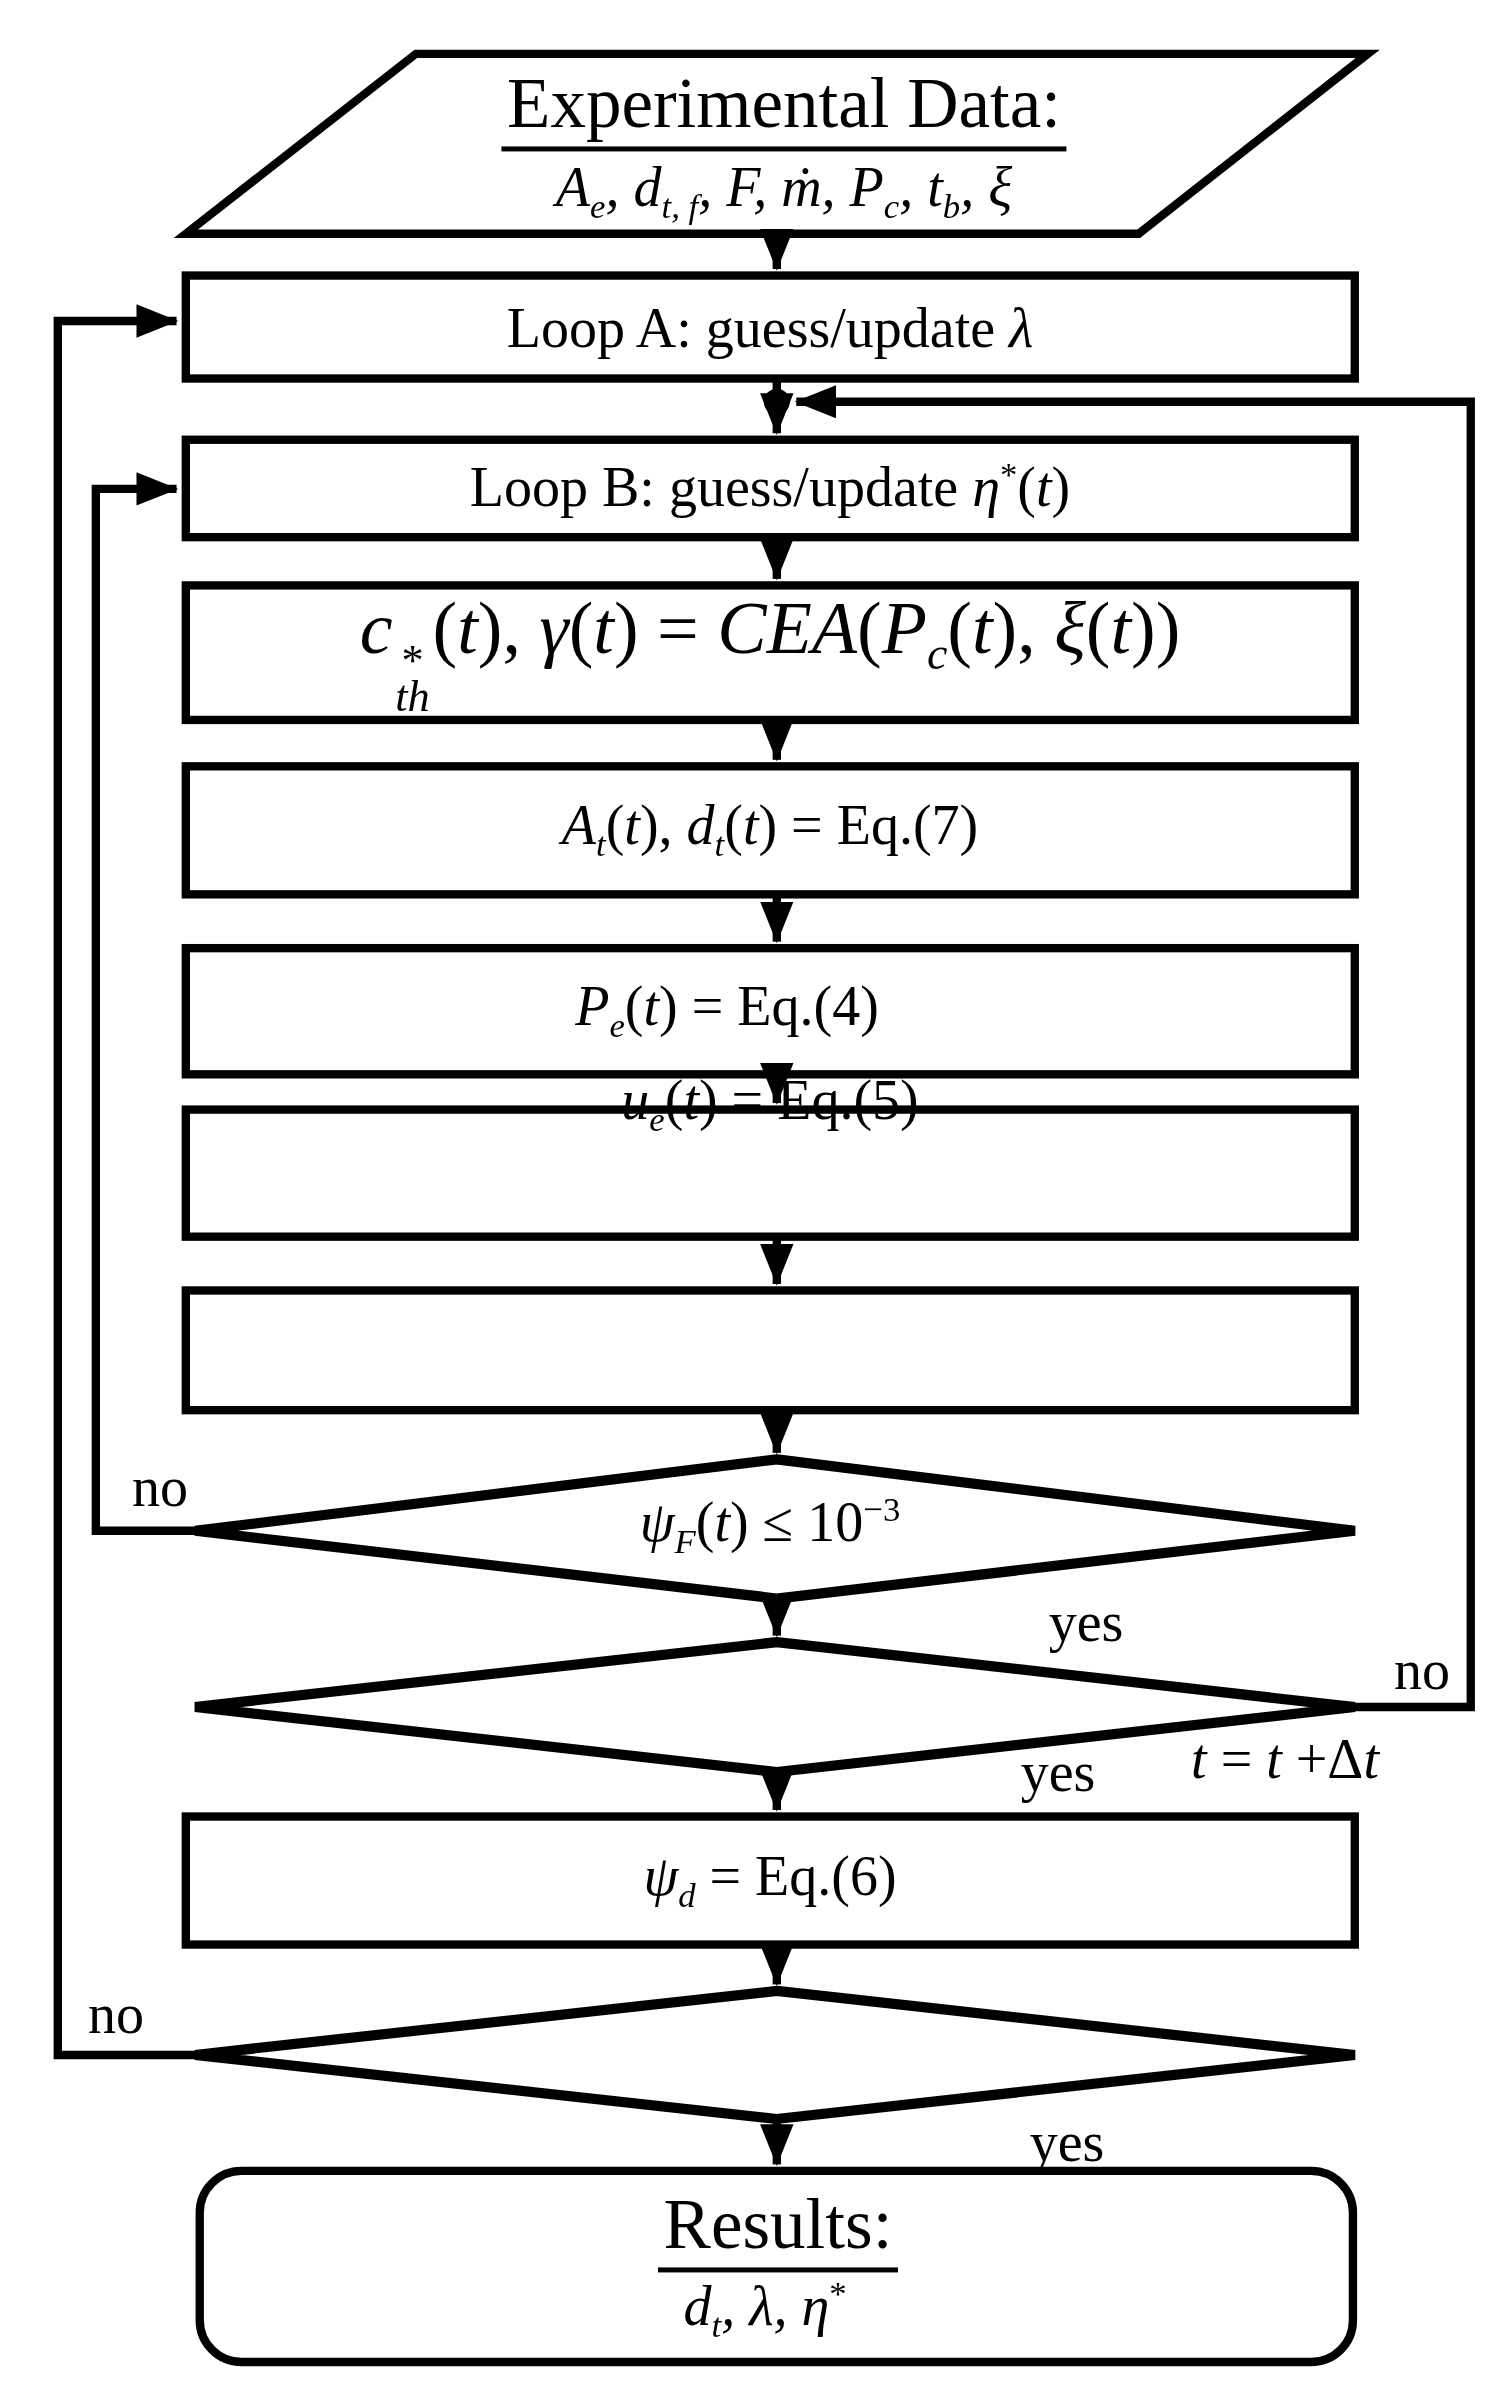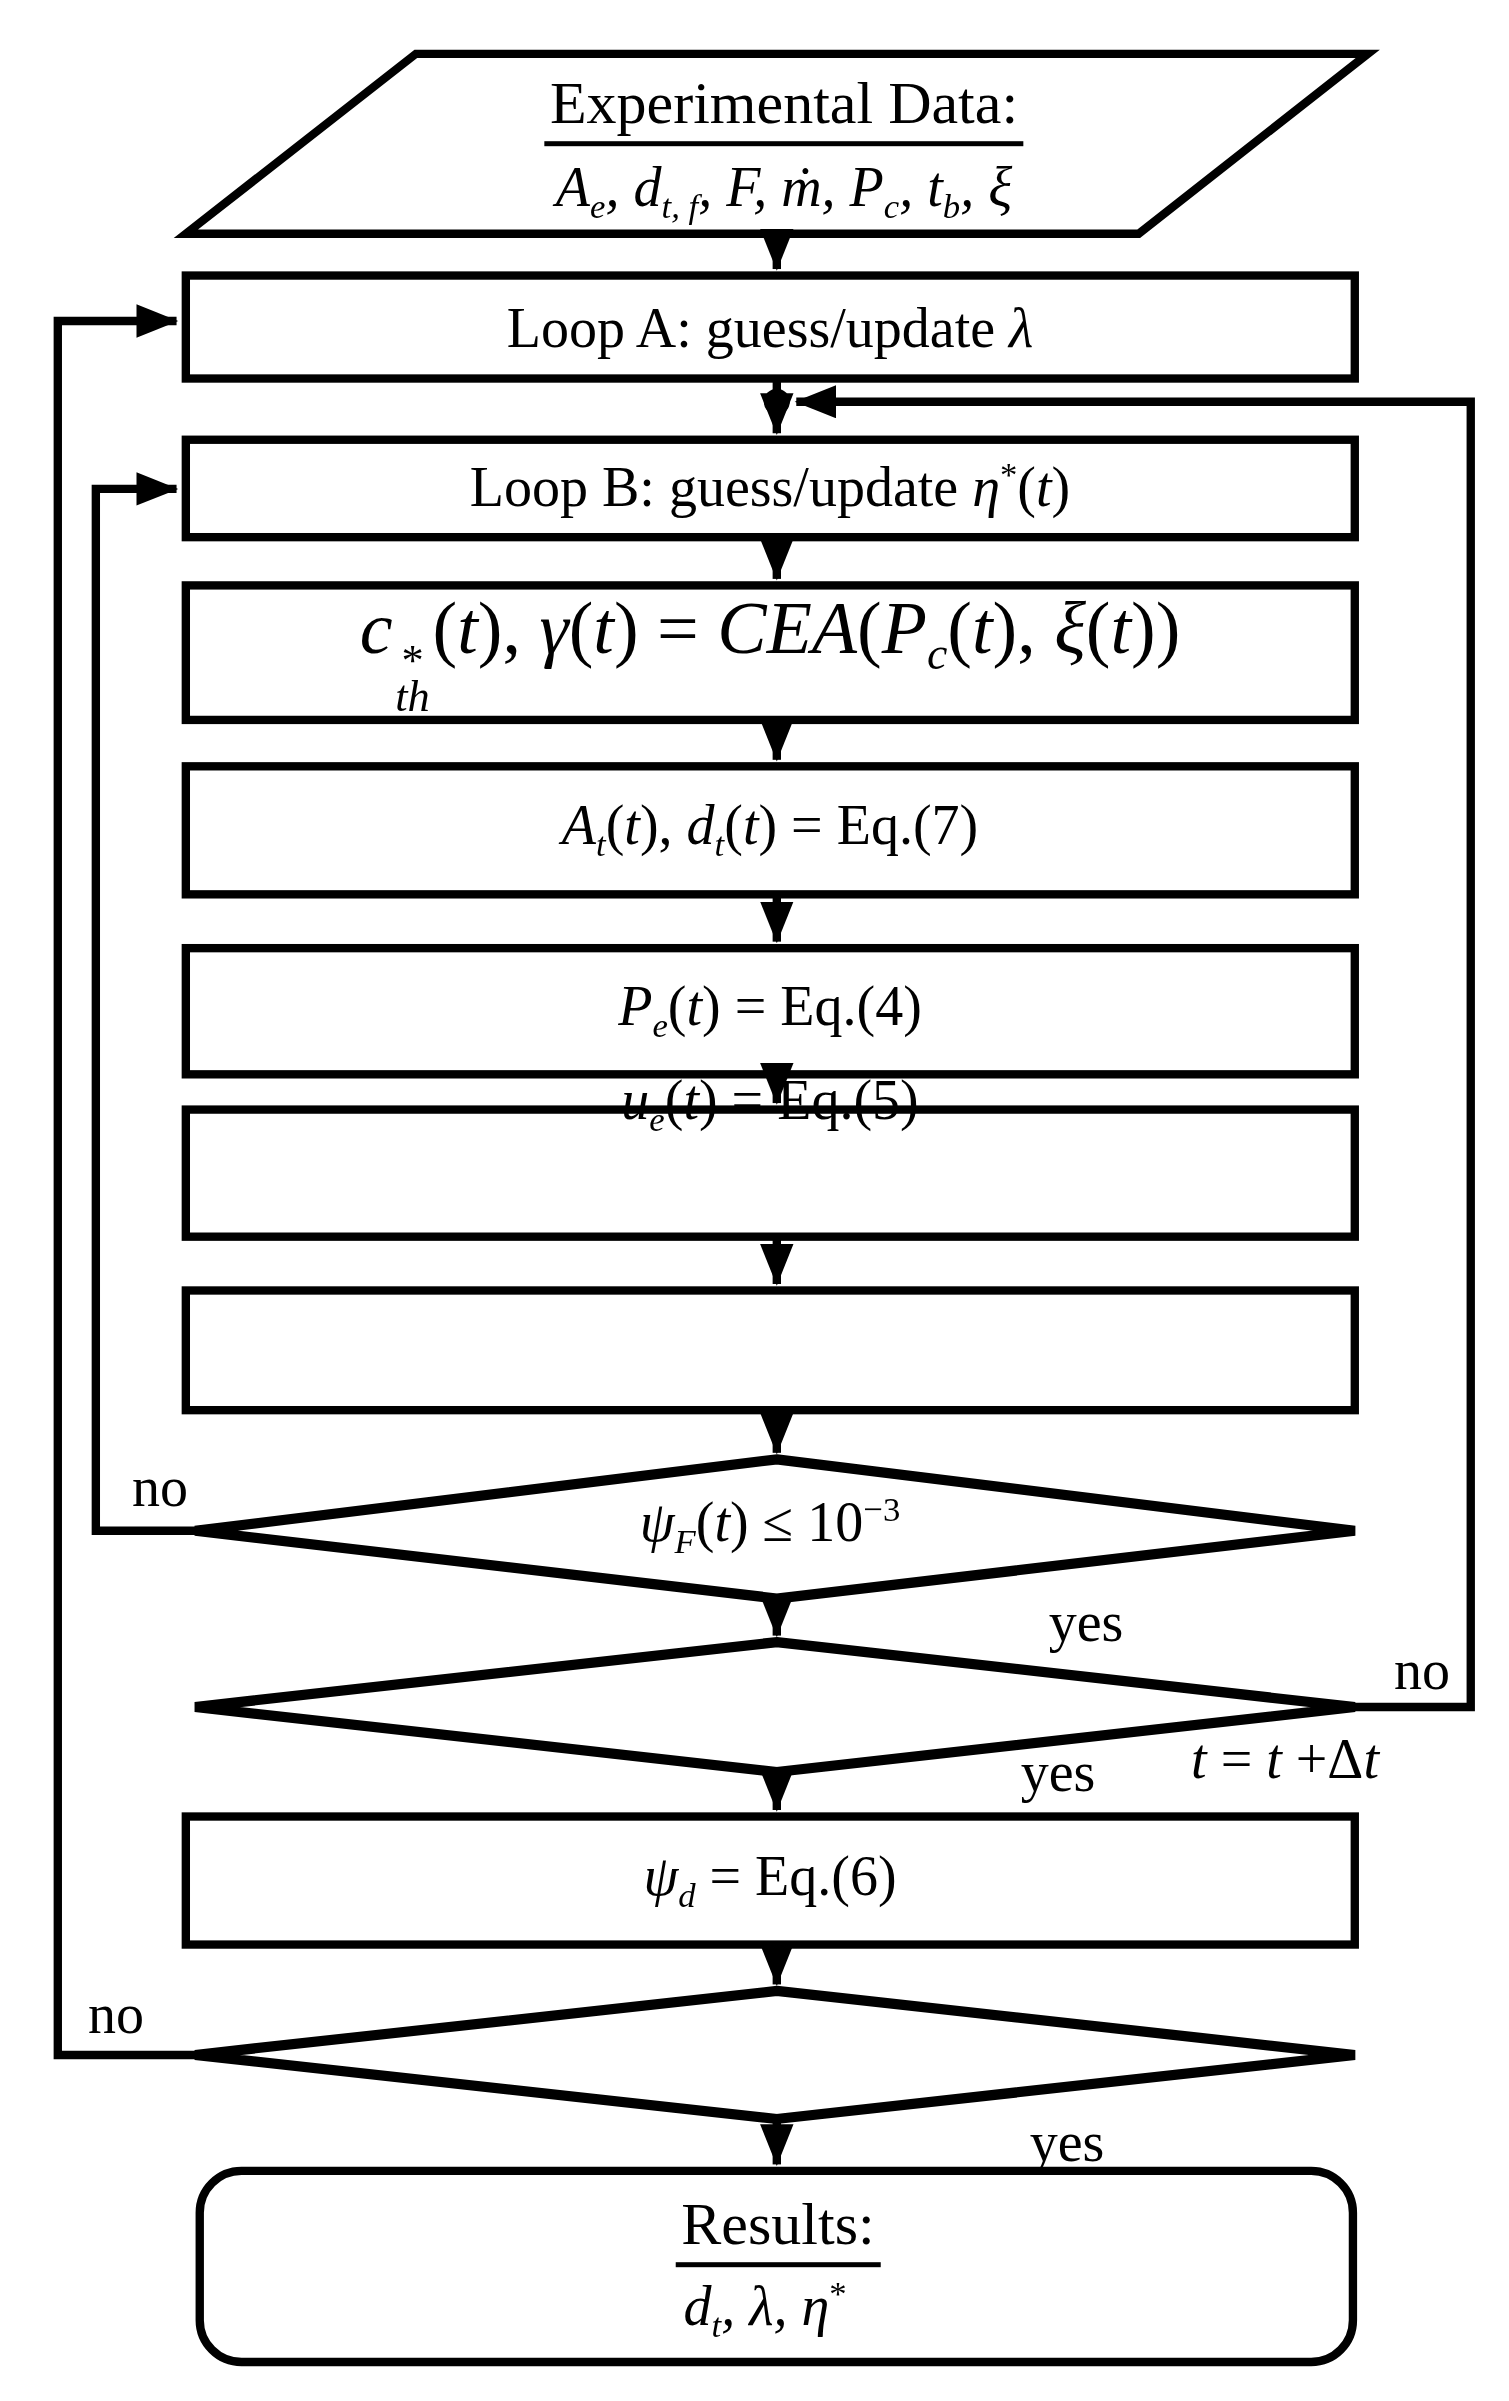"Experimental Data:" .big { font-size: 60px -> 71px }
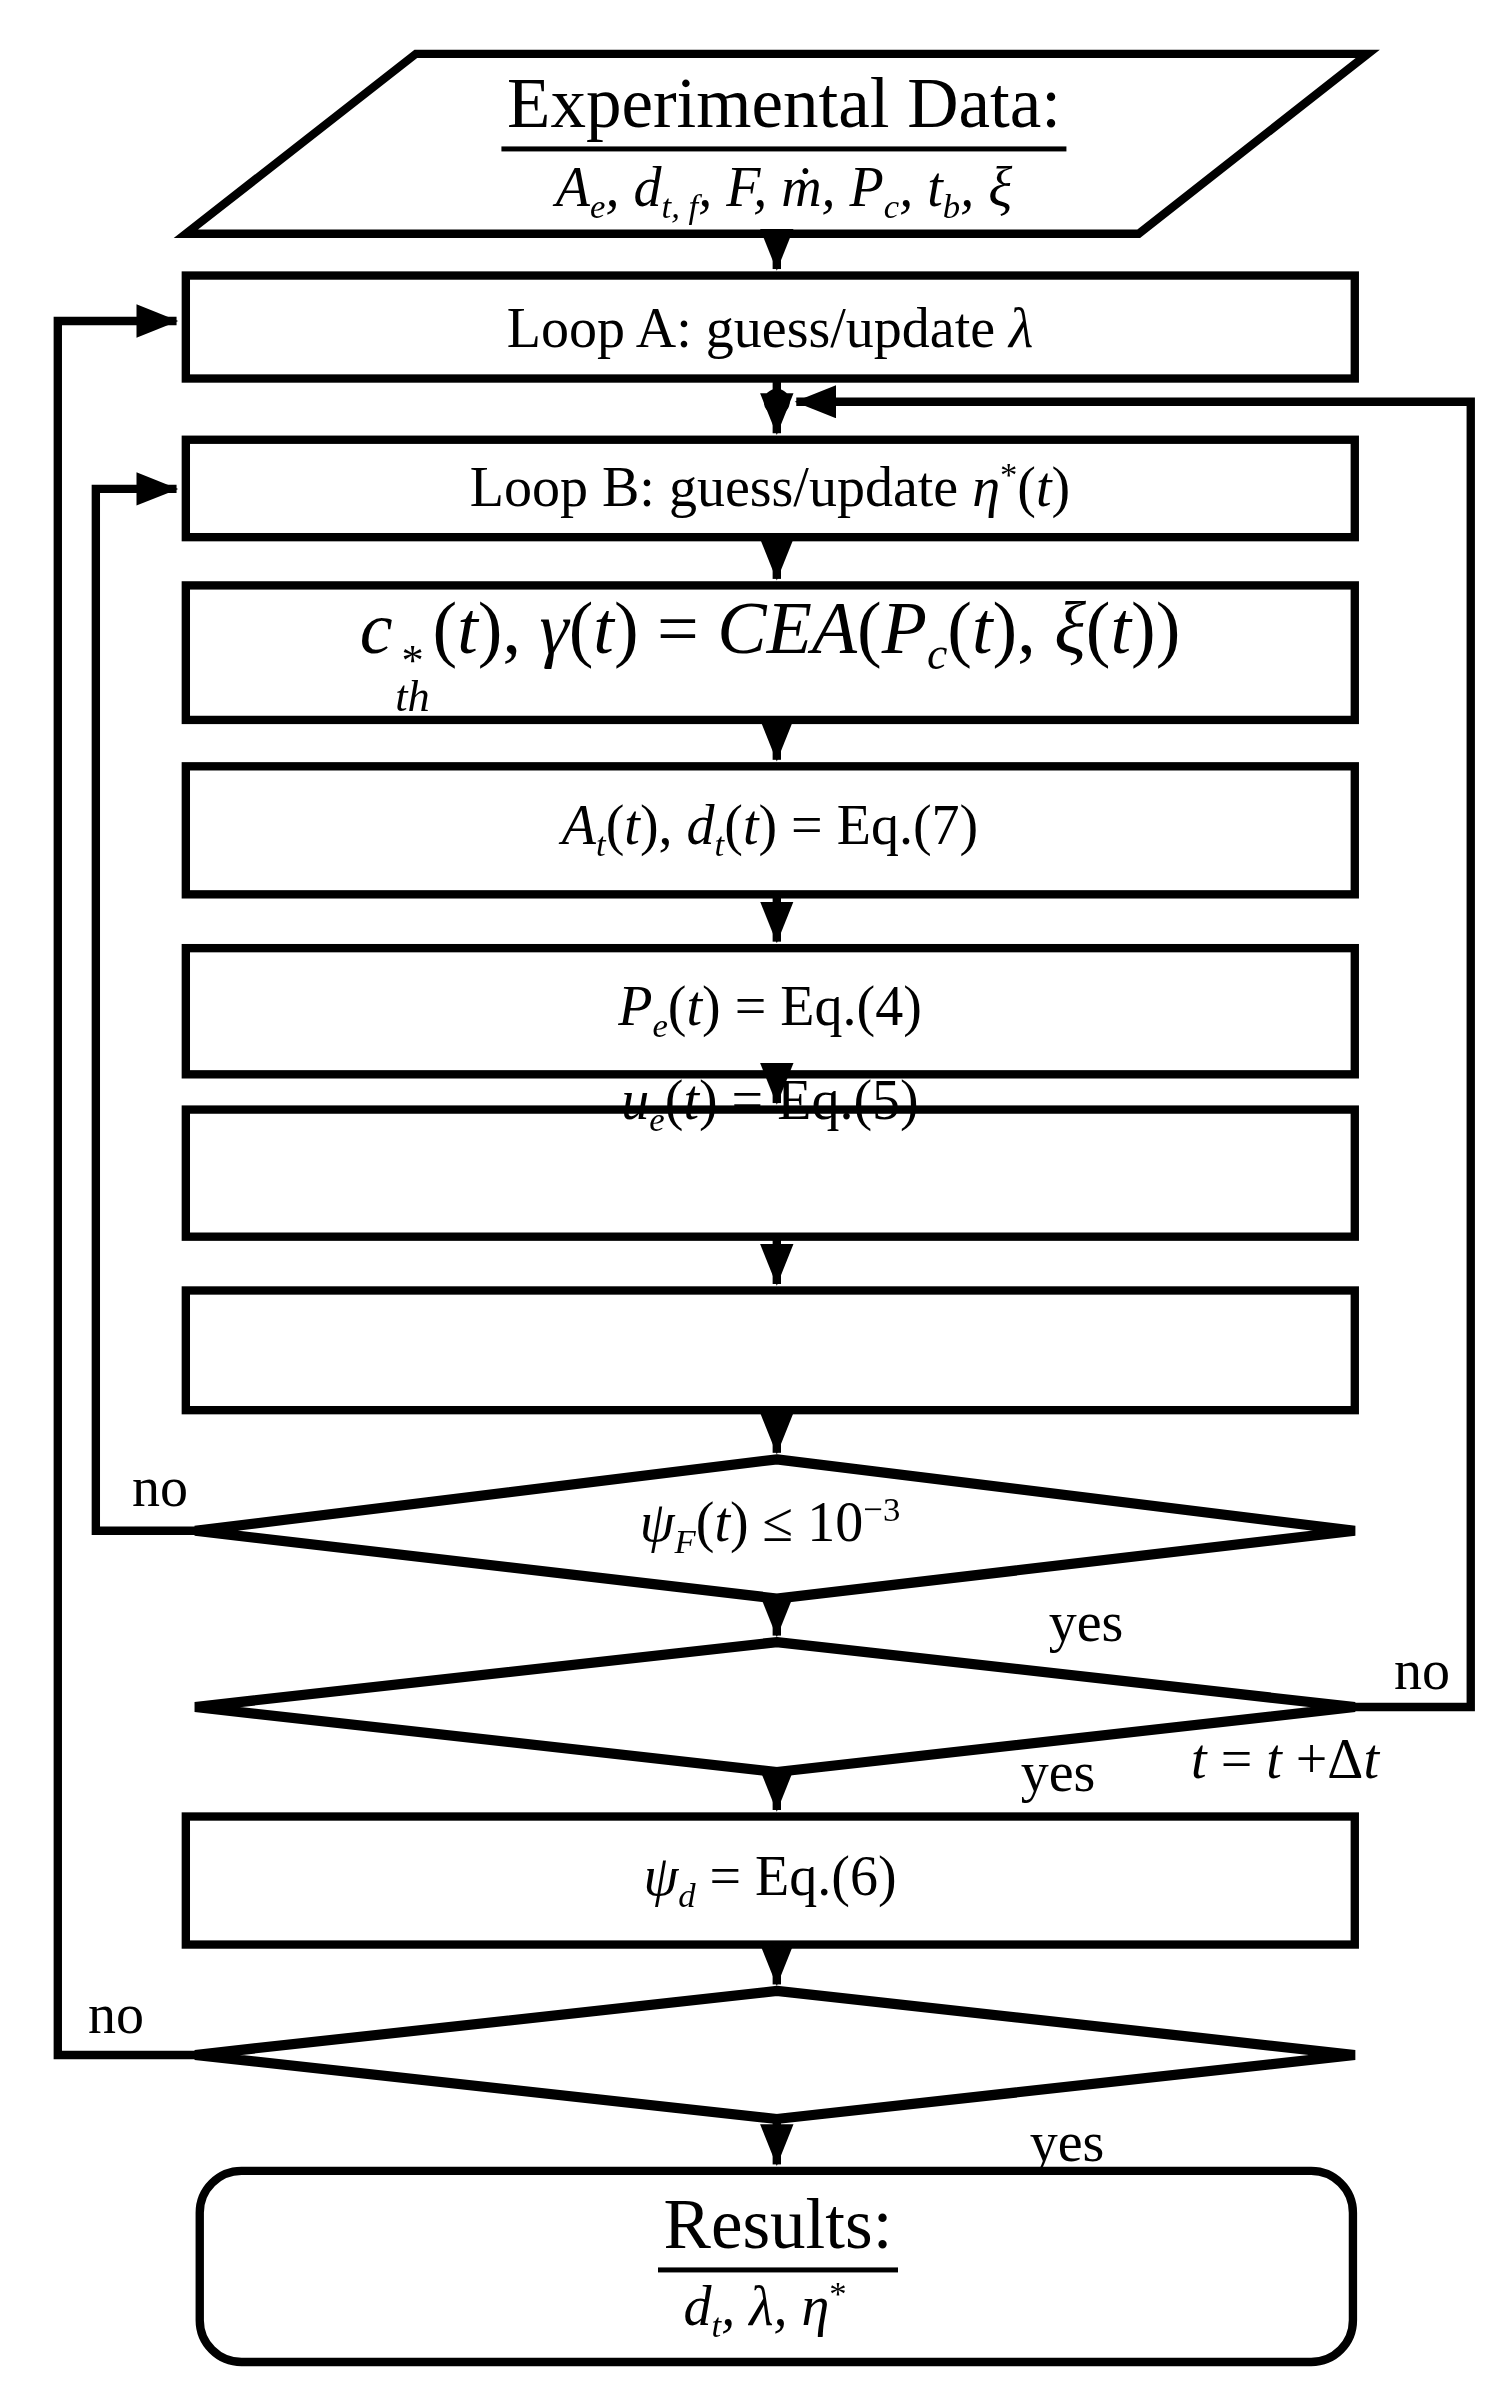"Pe(t) = Eq.(4)" div.t { left: 770px -> 727px }
